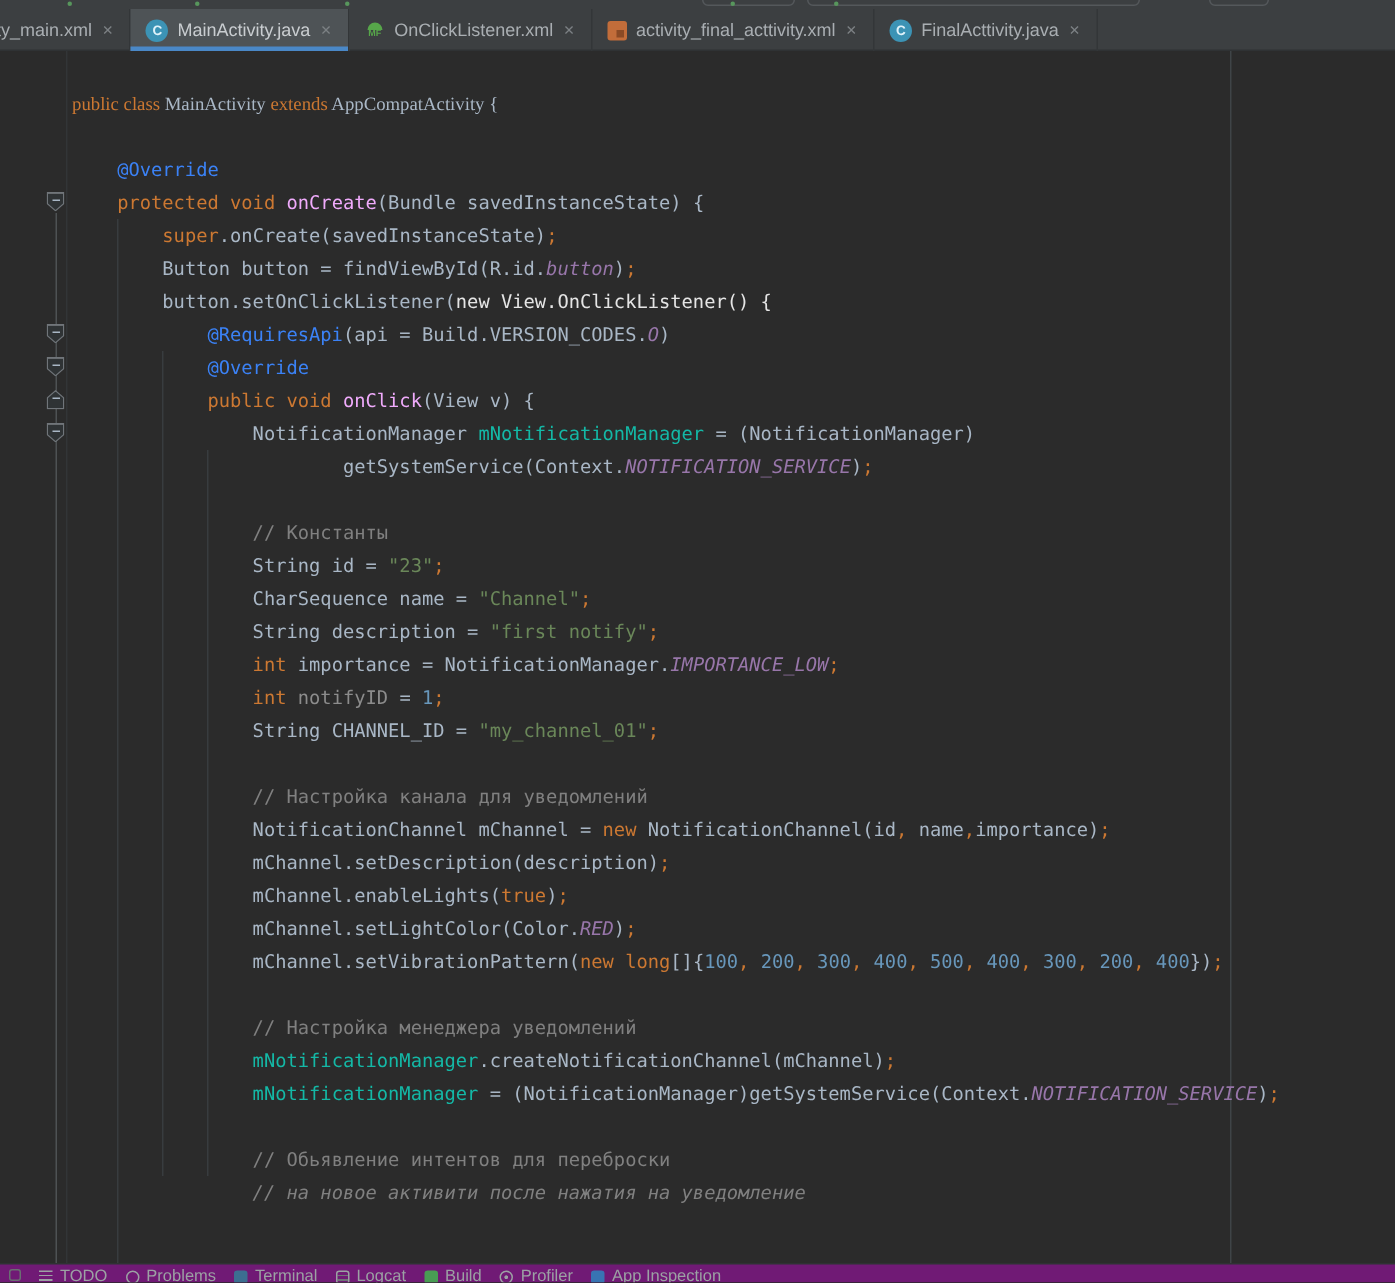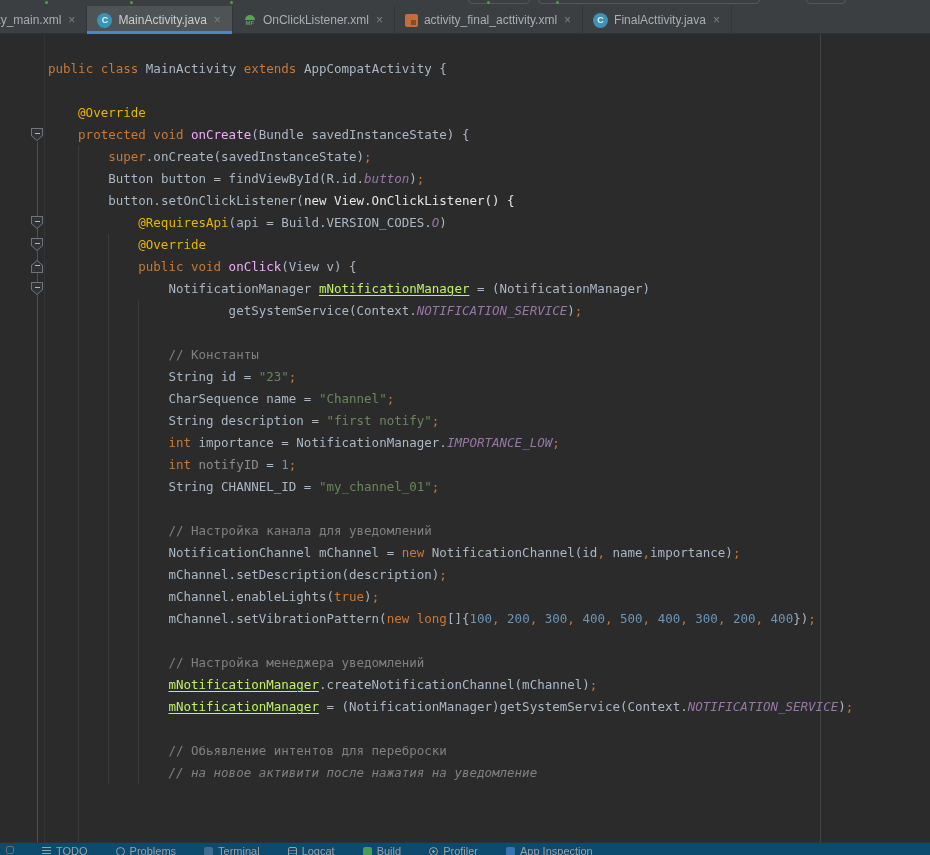"public class MainActivity extends" div.line { font-family: none -> Liberation Serif, serif }
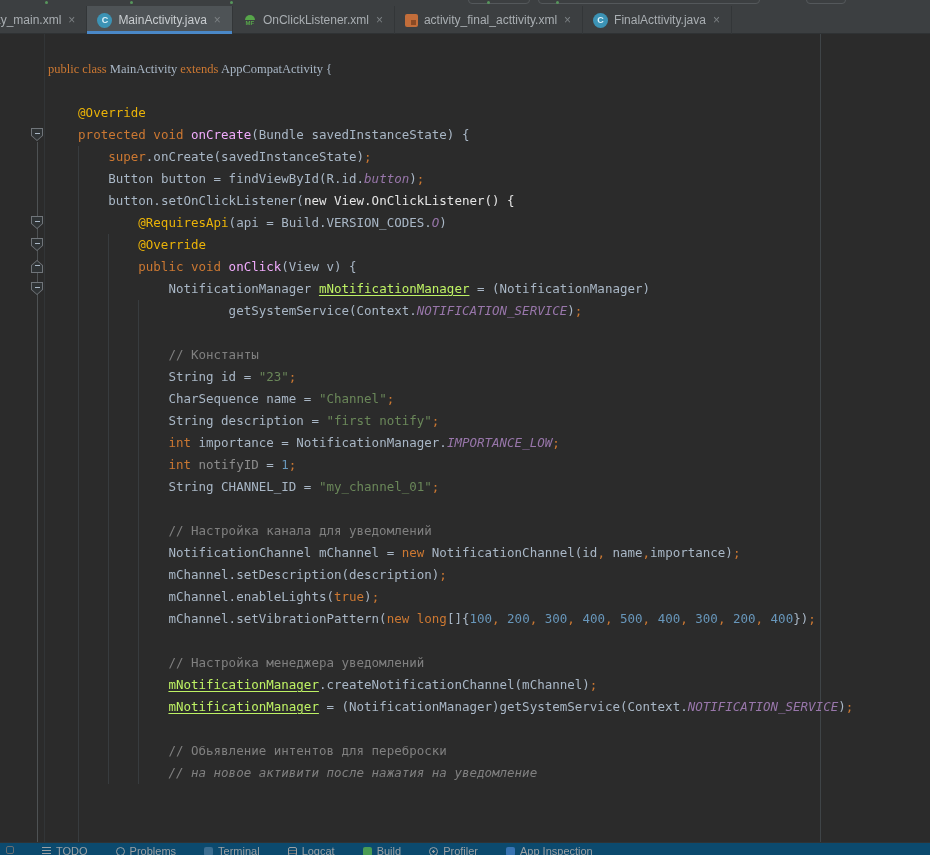"@Override" .sg-a { color: #eab308 -> #3b82f6 }
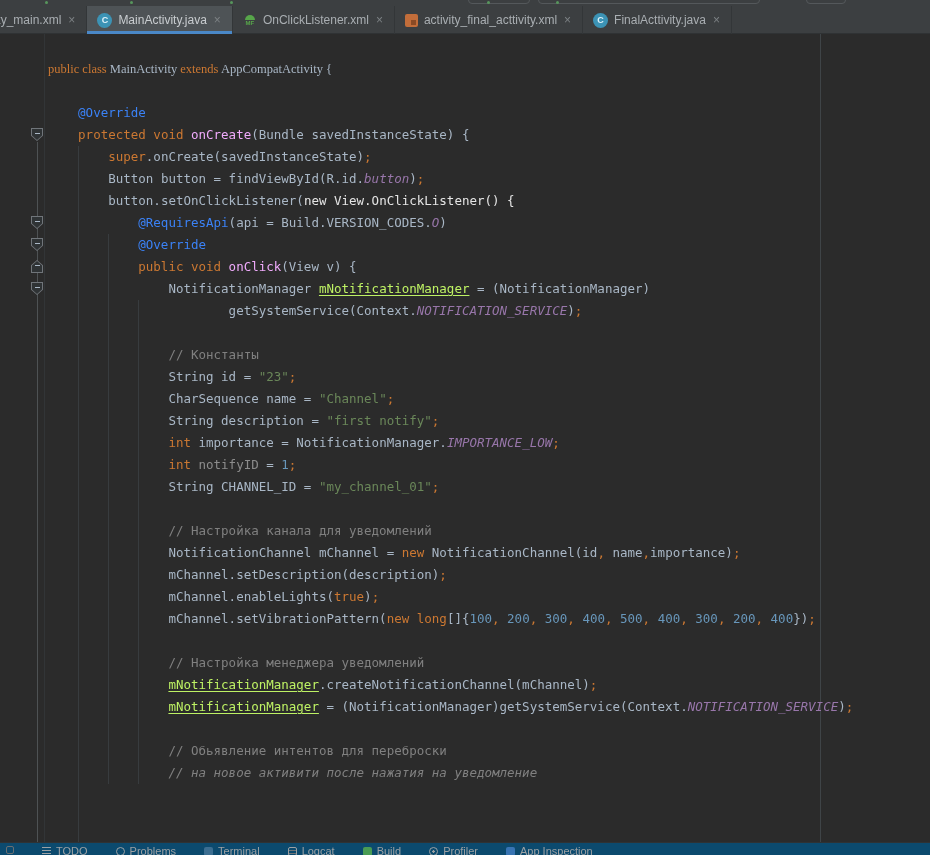"mNotificationManager" .sg-u { color: #bef264 -> #14b8a6; text-decoration: underline -> none }
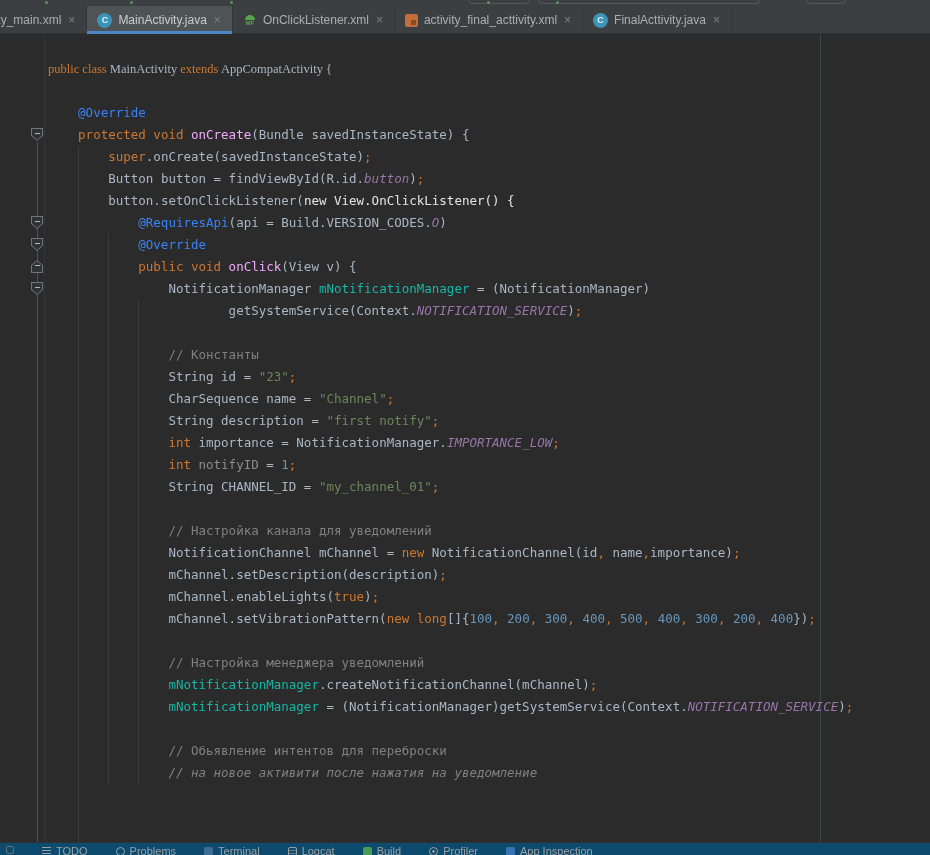"mChannel.setLightColor(Color.RED);" div.line { html: none -> <div><span>mChannel.setLightColor(Color.</span><span>RED</span><span>)</span><span>;</span></div> }
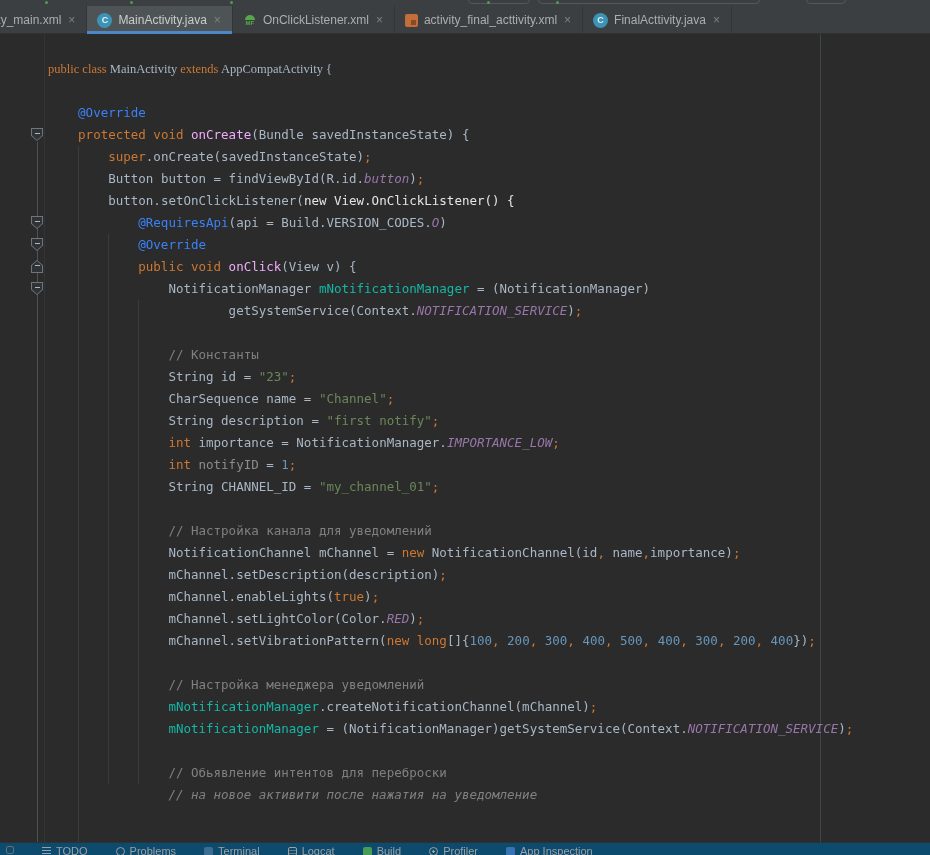"TODO" .bottom-bar { background: #0c4a6e -> #701a75; gap: 28px -> 12px }
